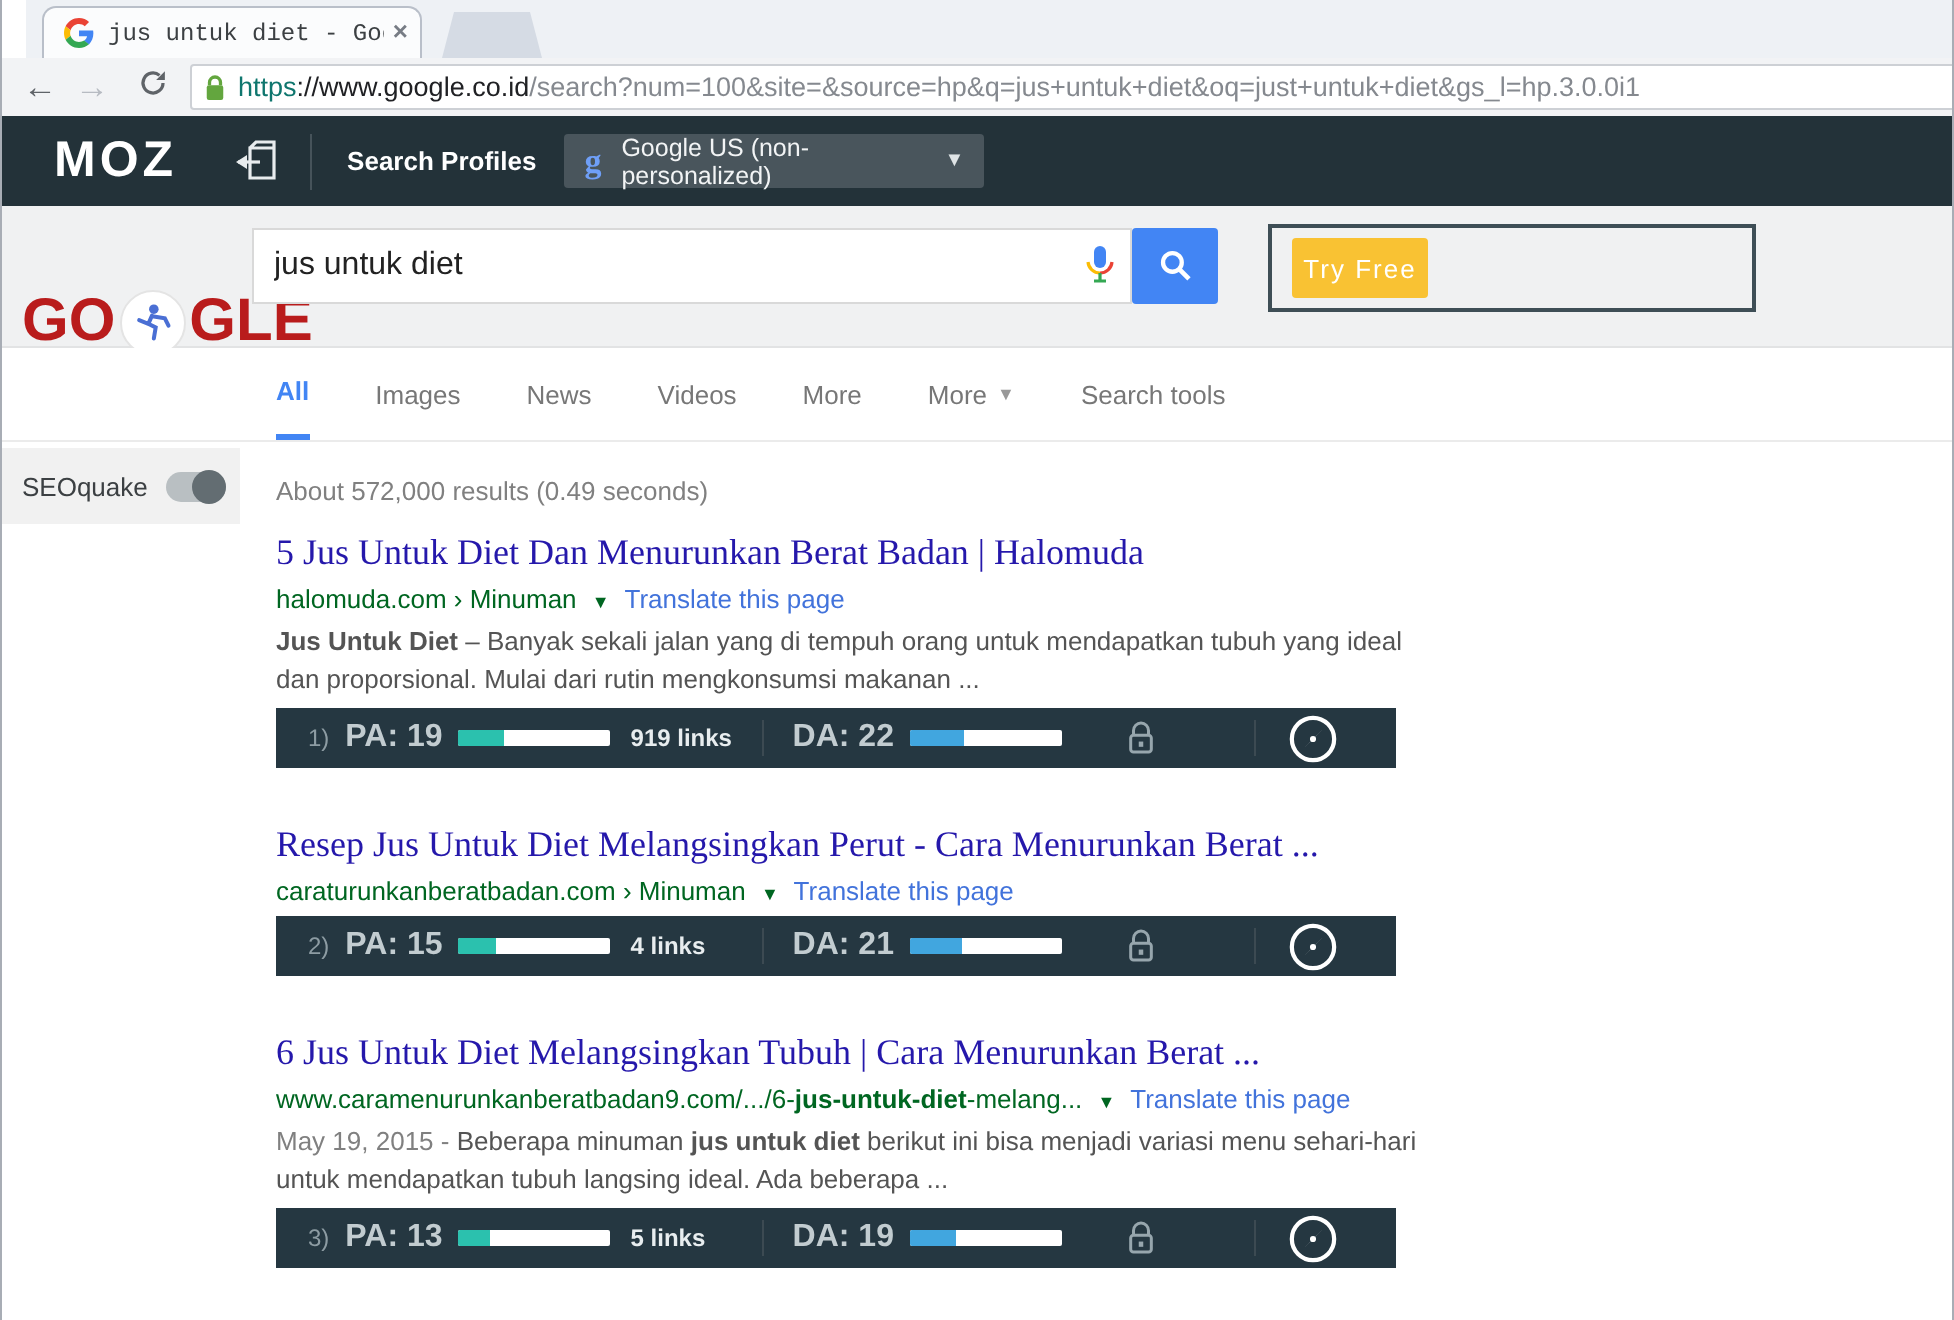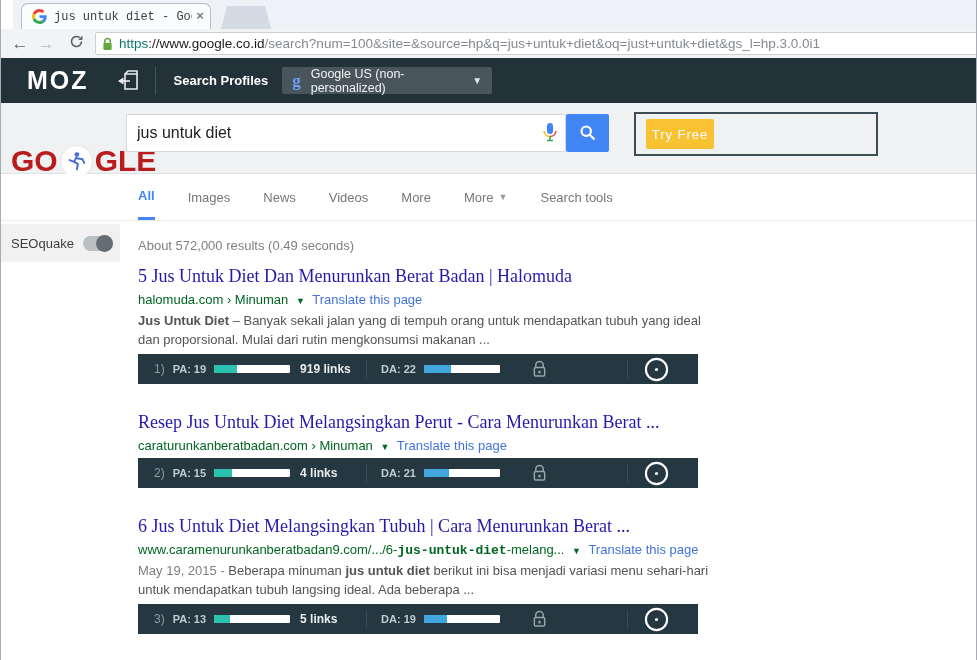"PA: 19" .m-metric { font-size: 11px -> 16px }
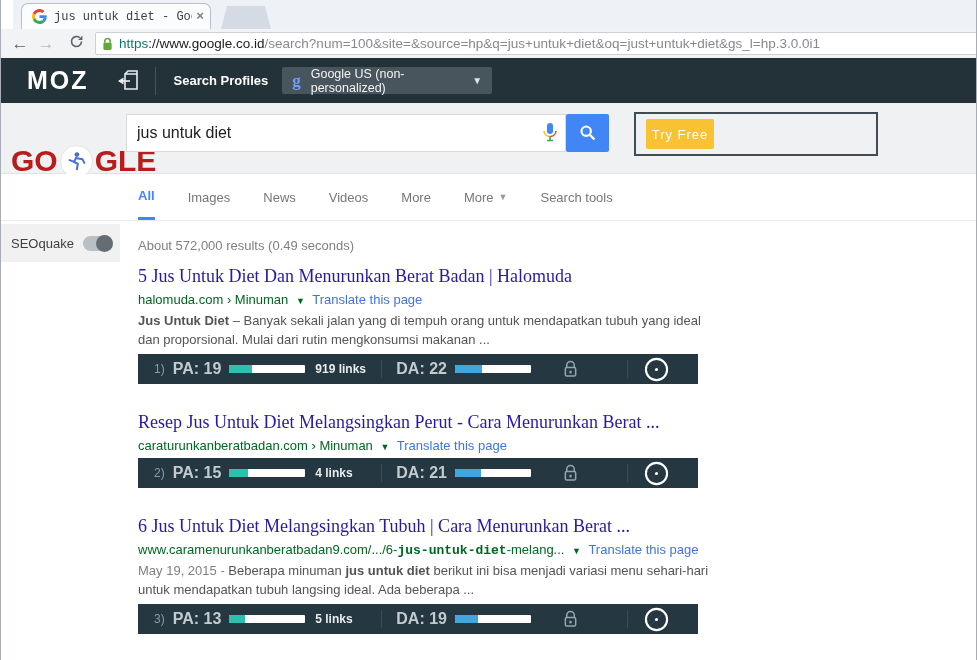"jus-untuk-diet" .r-url .b { font-family: Liberation Mono, monospace -> none }
